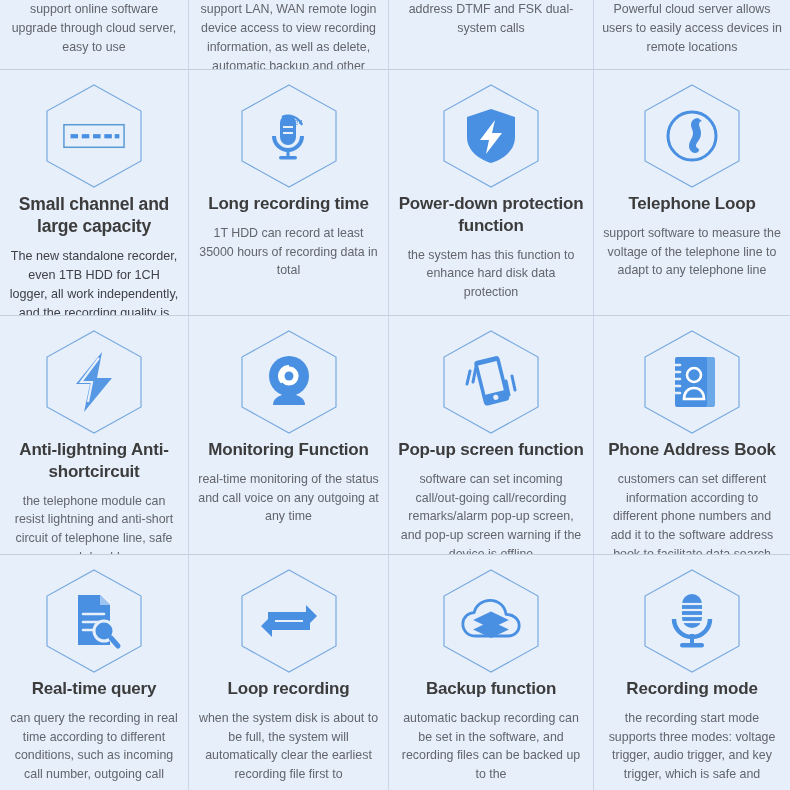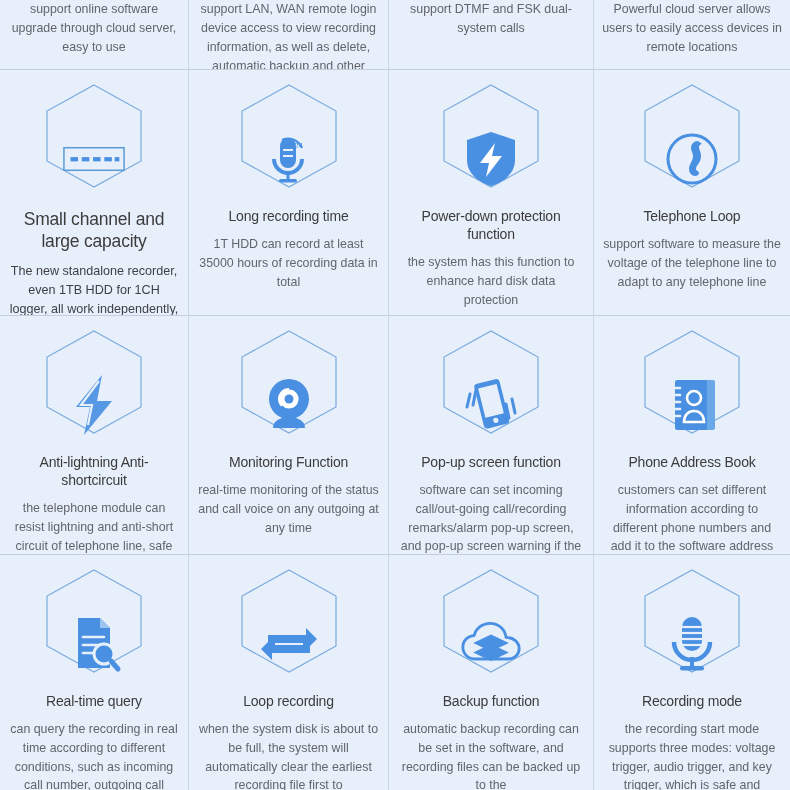"support DTMF and FSK dual-system" div.desc { text: support -> address }
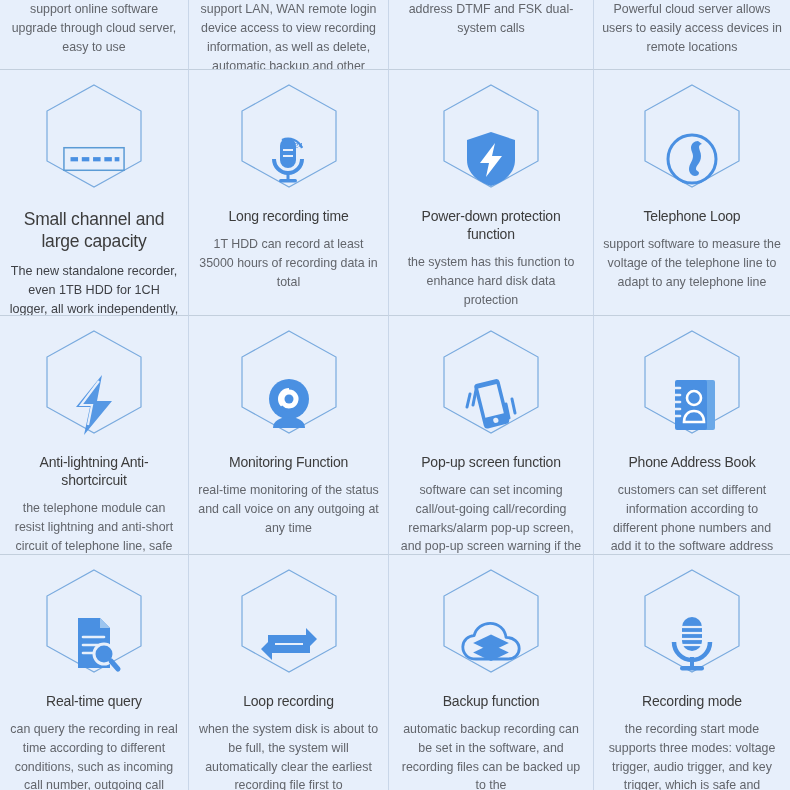"24" .icon-wrap { align-items: flex-end -> center }
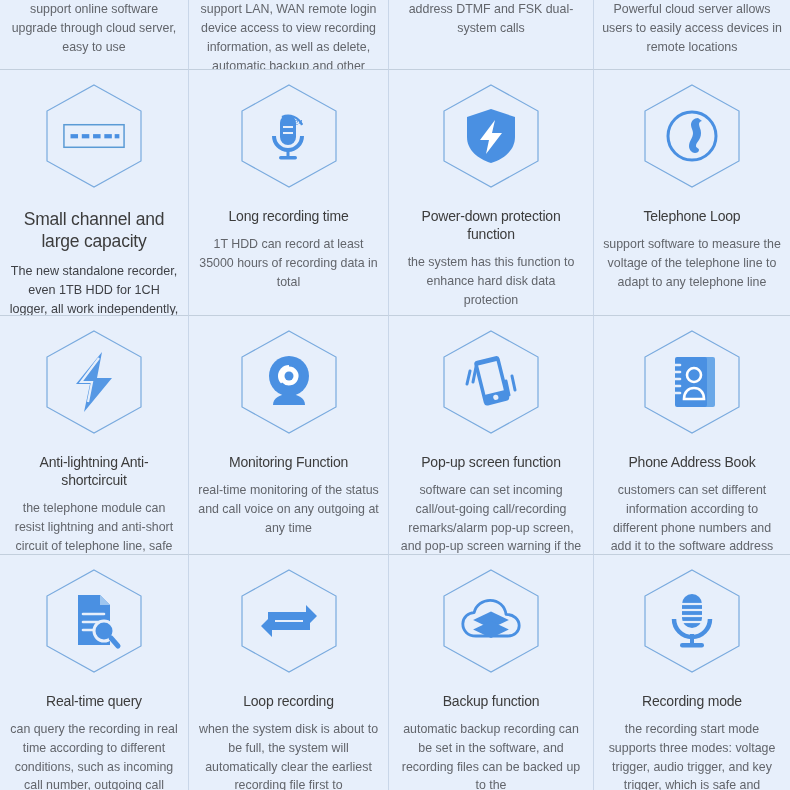"Small channel and large capacity" .title { font-weight: 400 -> 700; margin-top: 18px -> 3px }
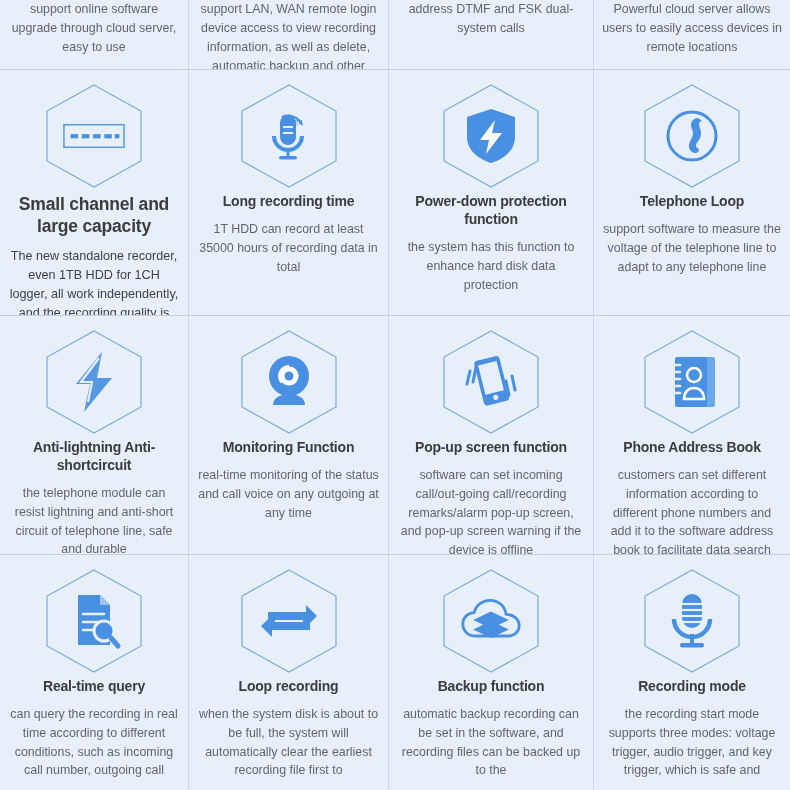"Long recording time" .title.big { font-size: 14px -> 17px }
